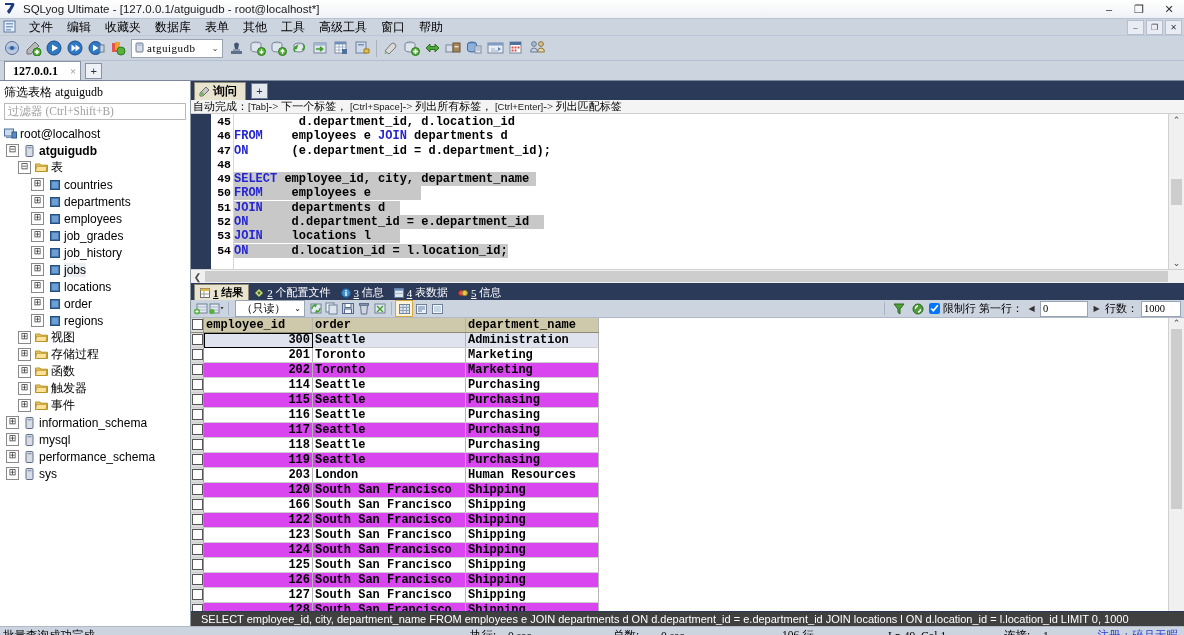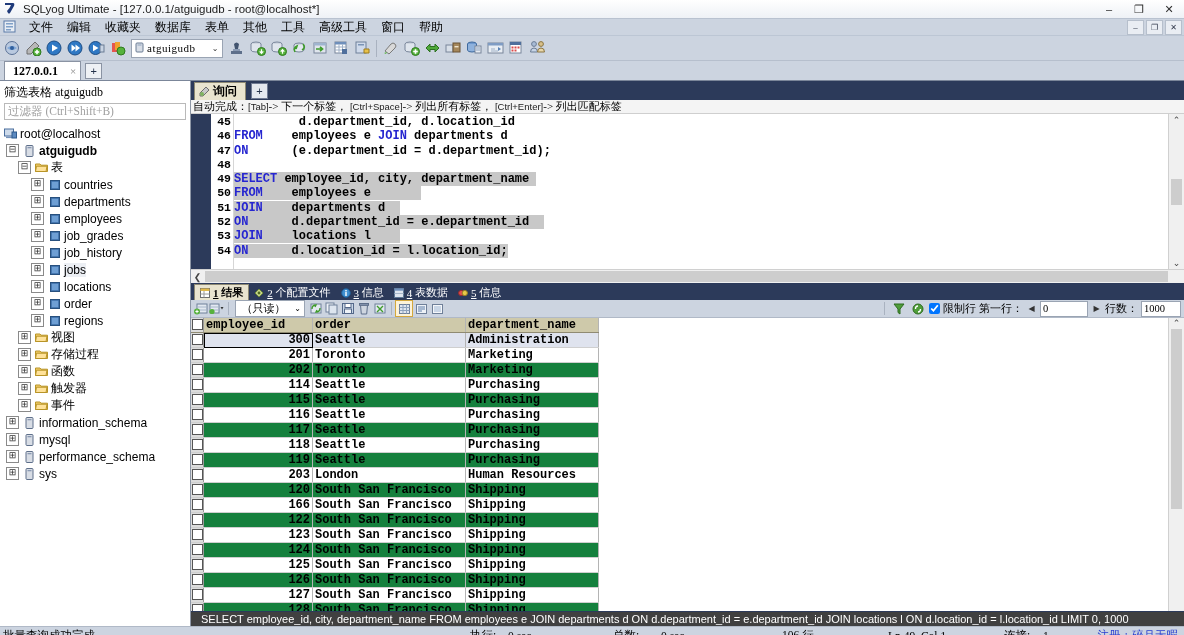"202" tr.alt td { background: #15803d -> #d946ef }
